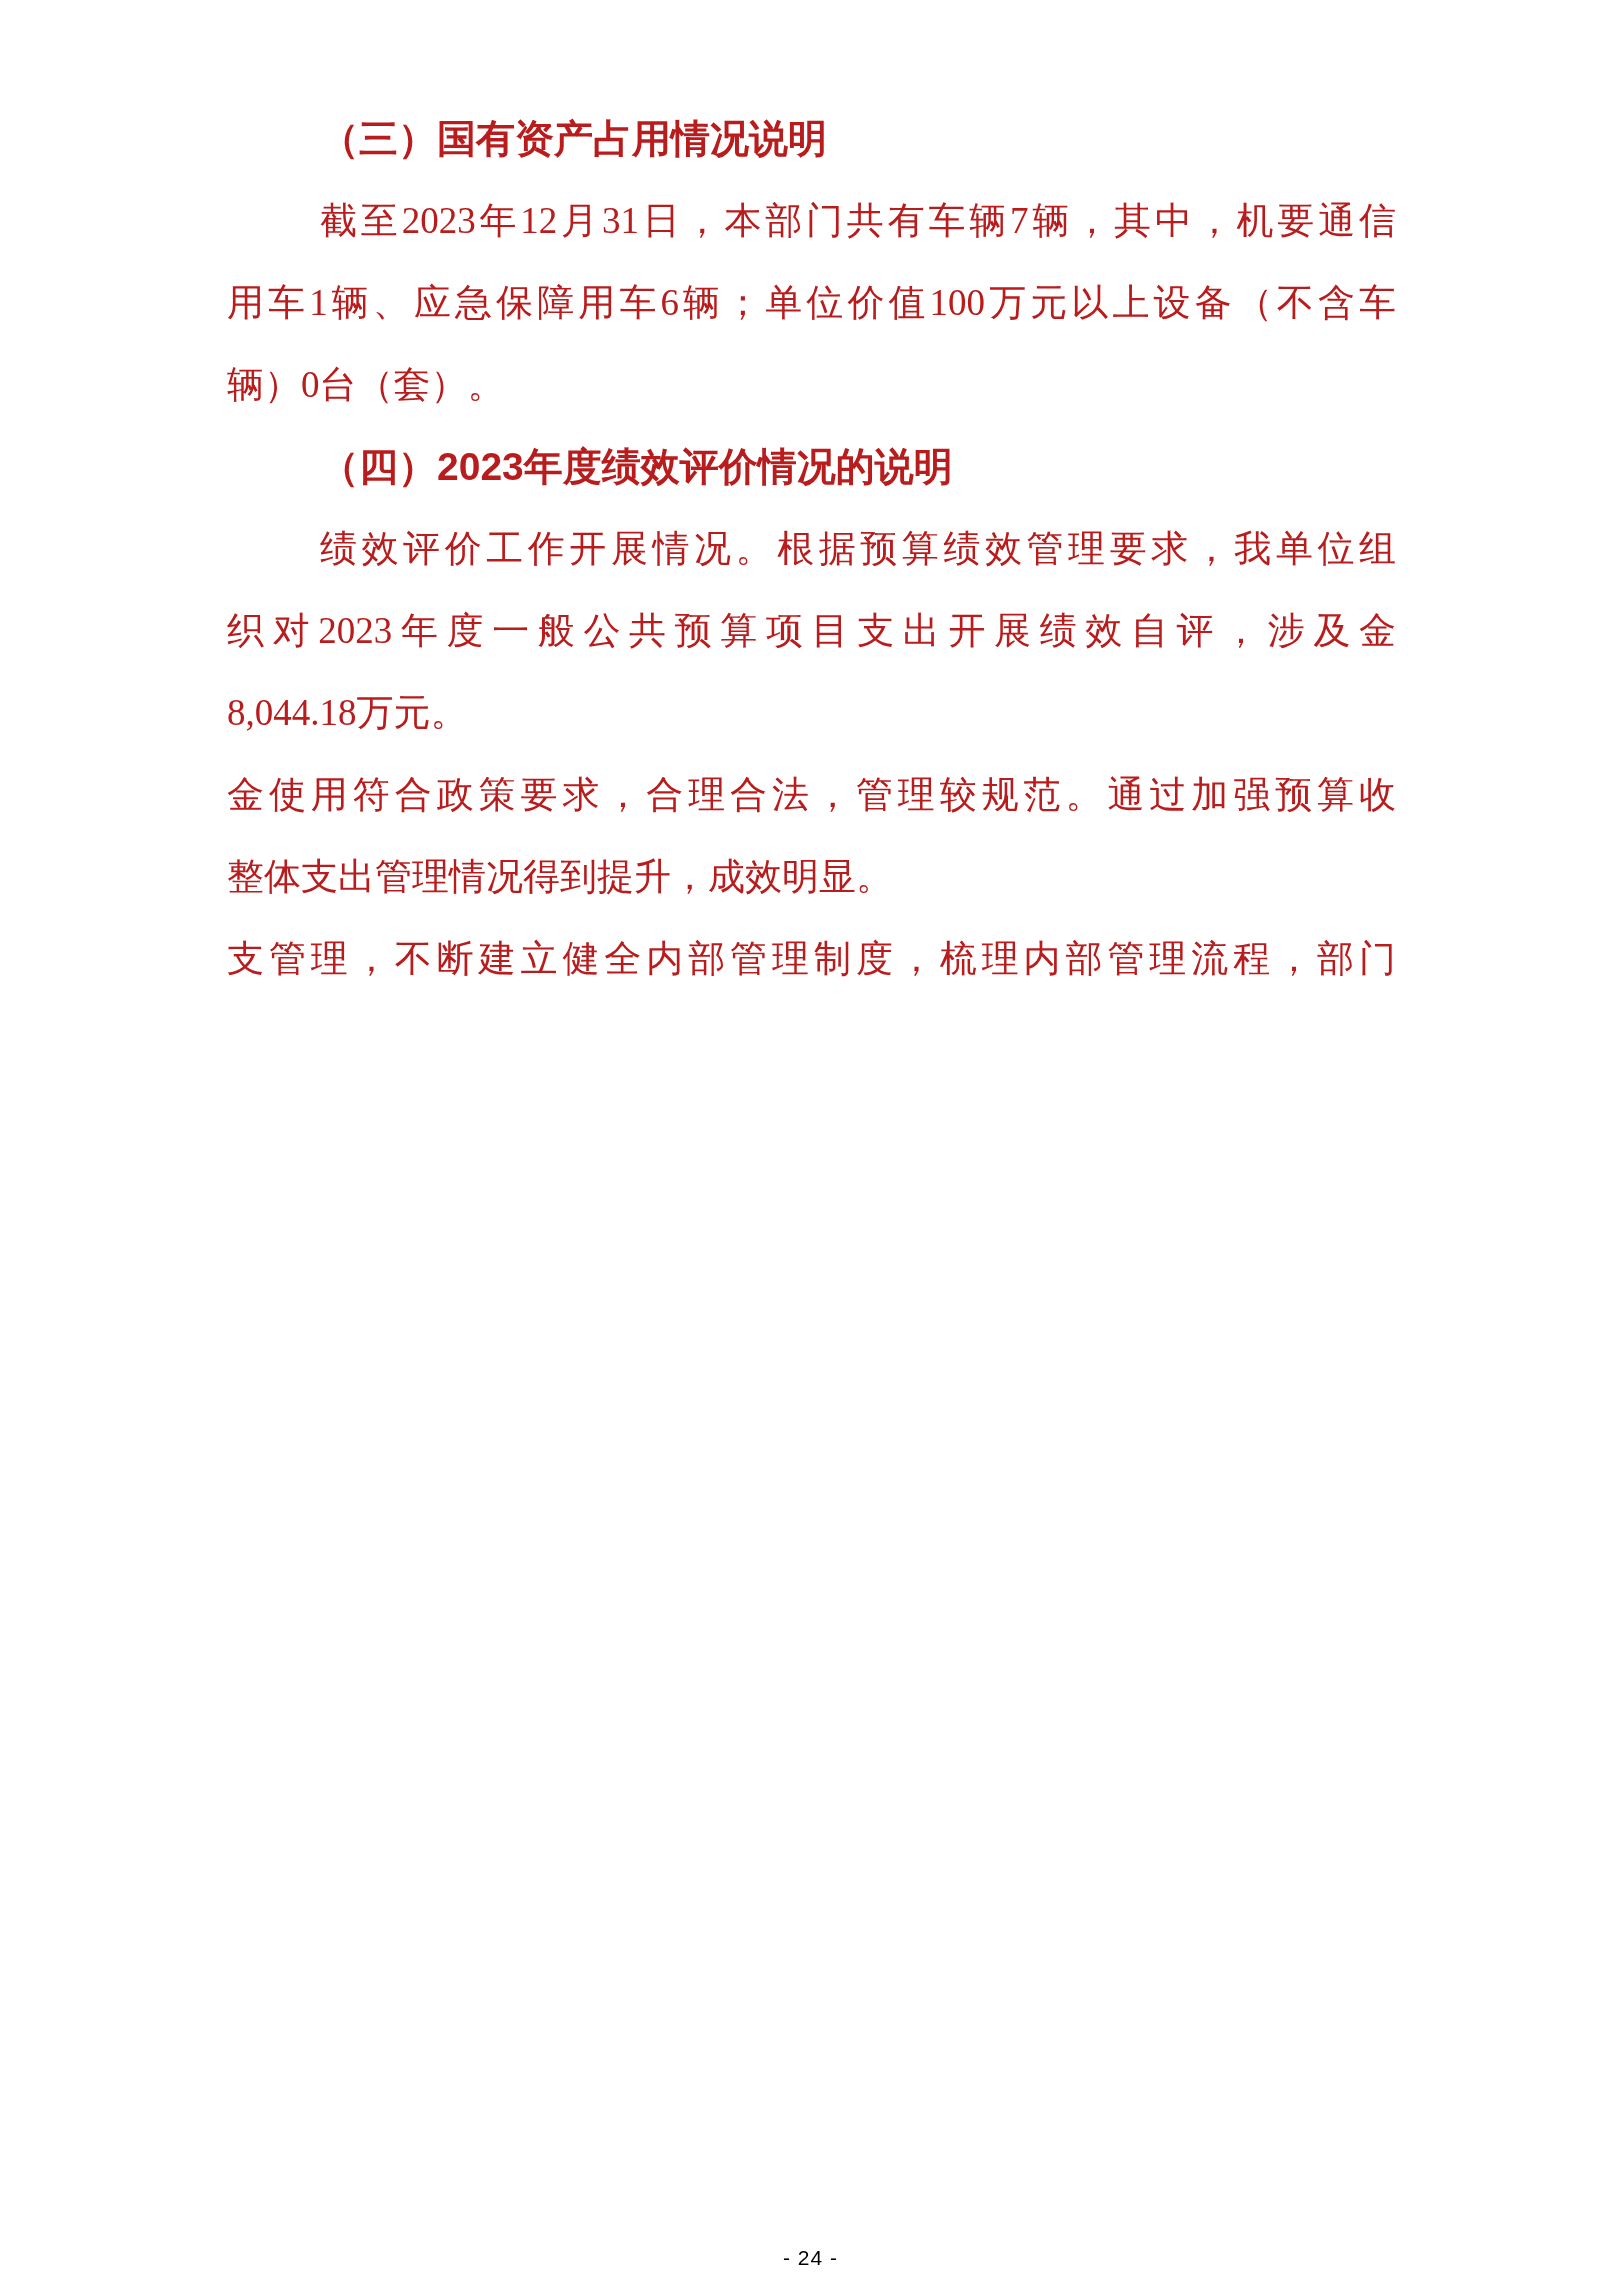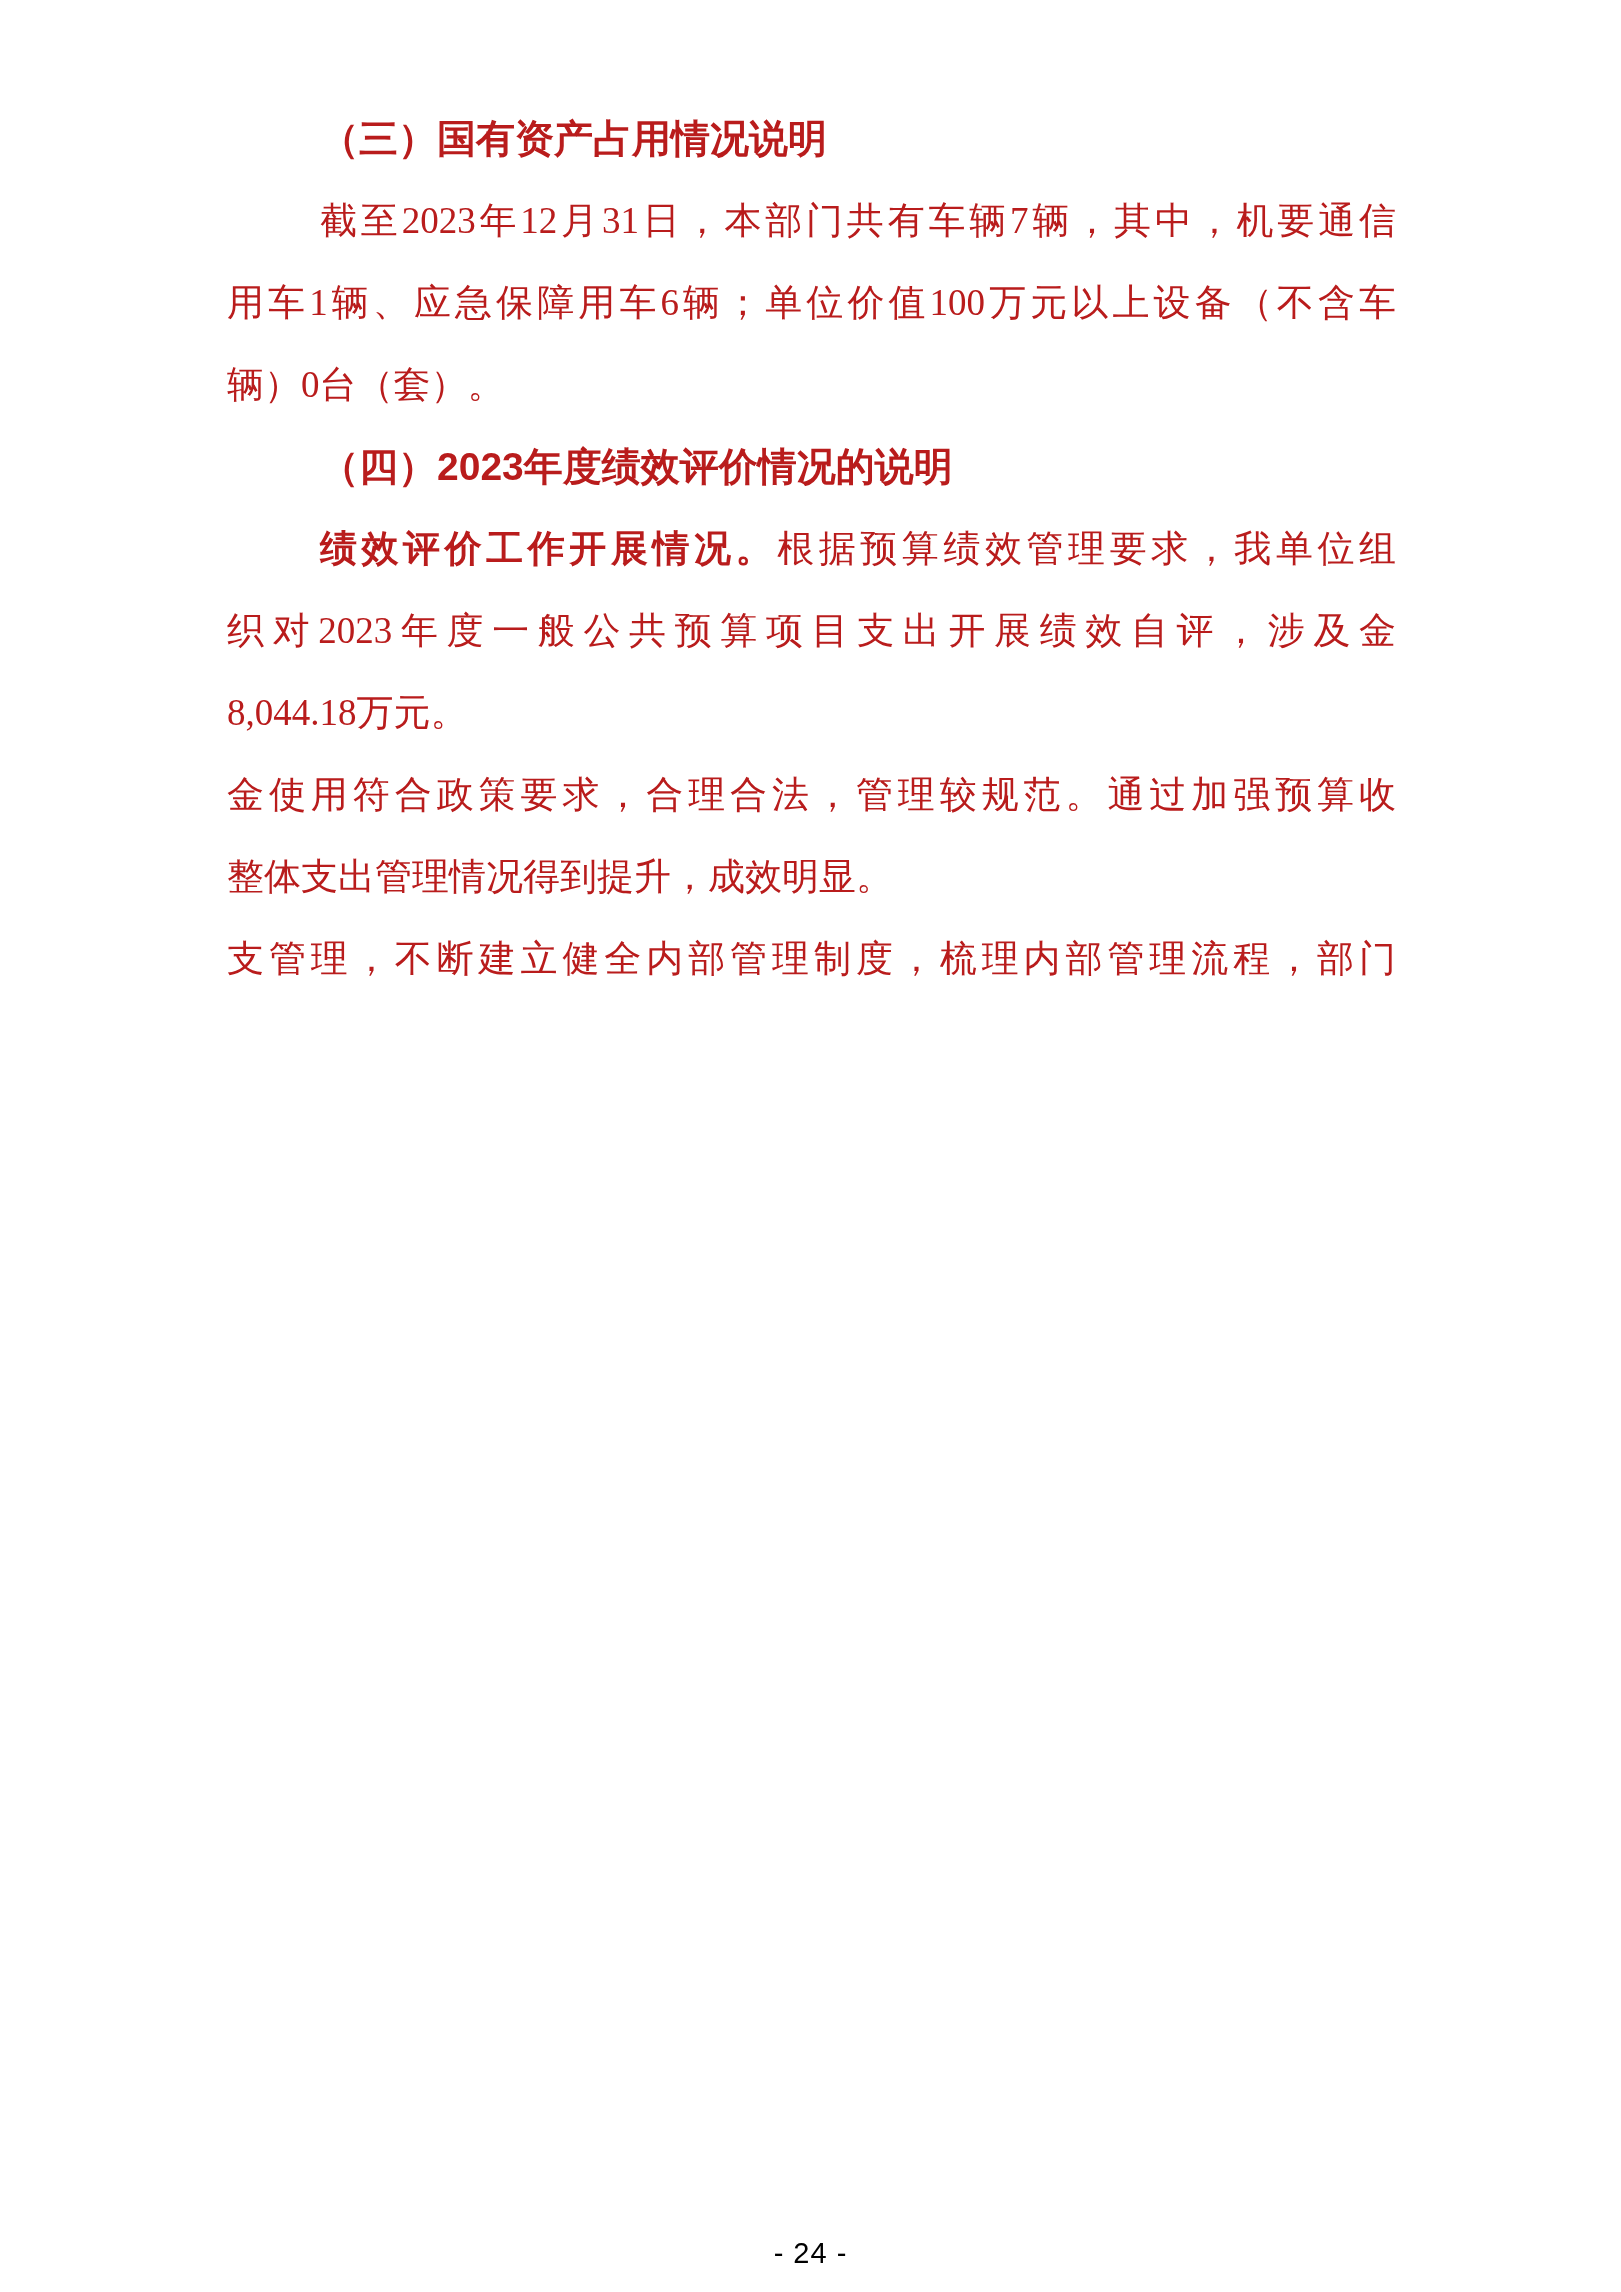"绩效评价工作开展情况。" .lead { font-weight: bold -> normal }
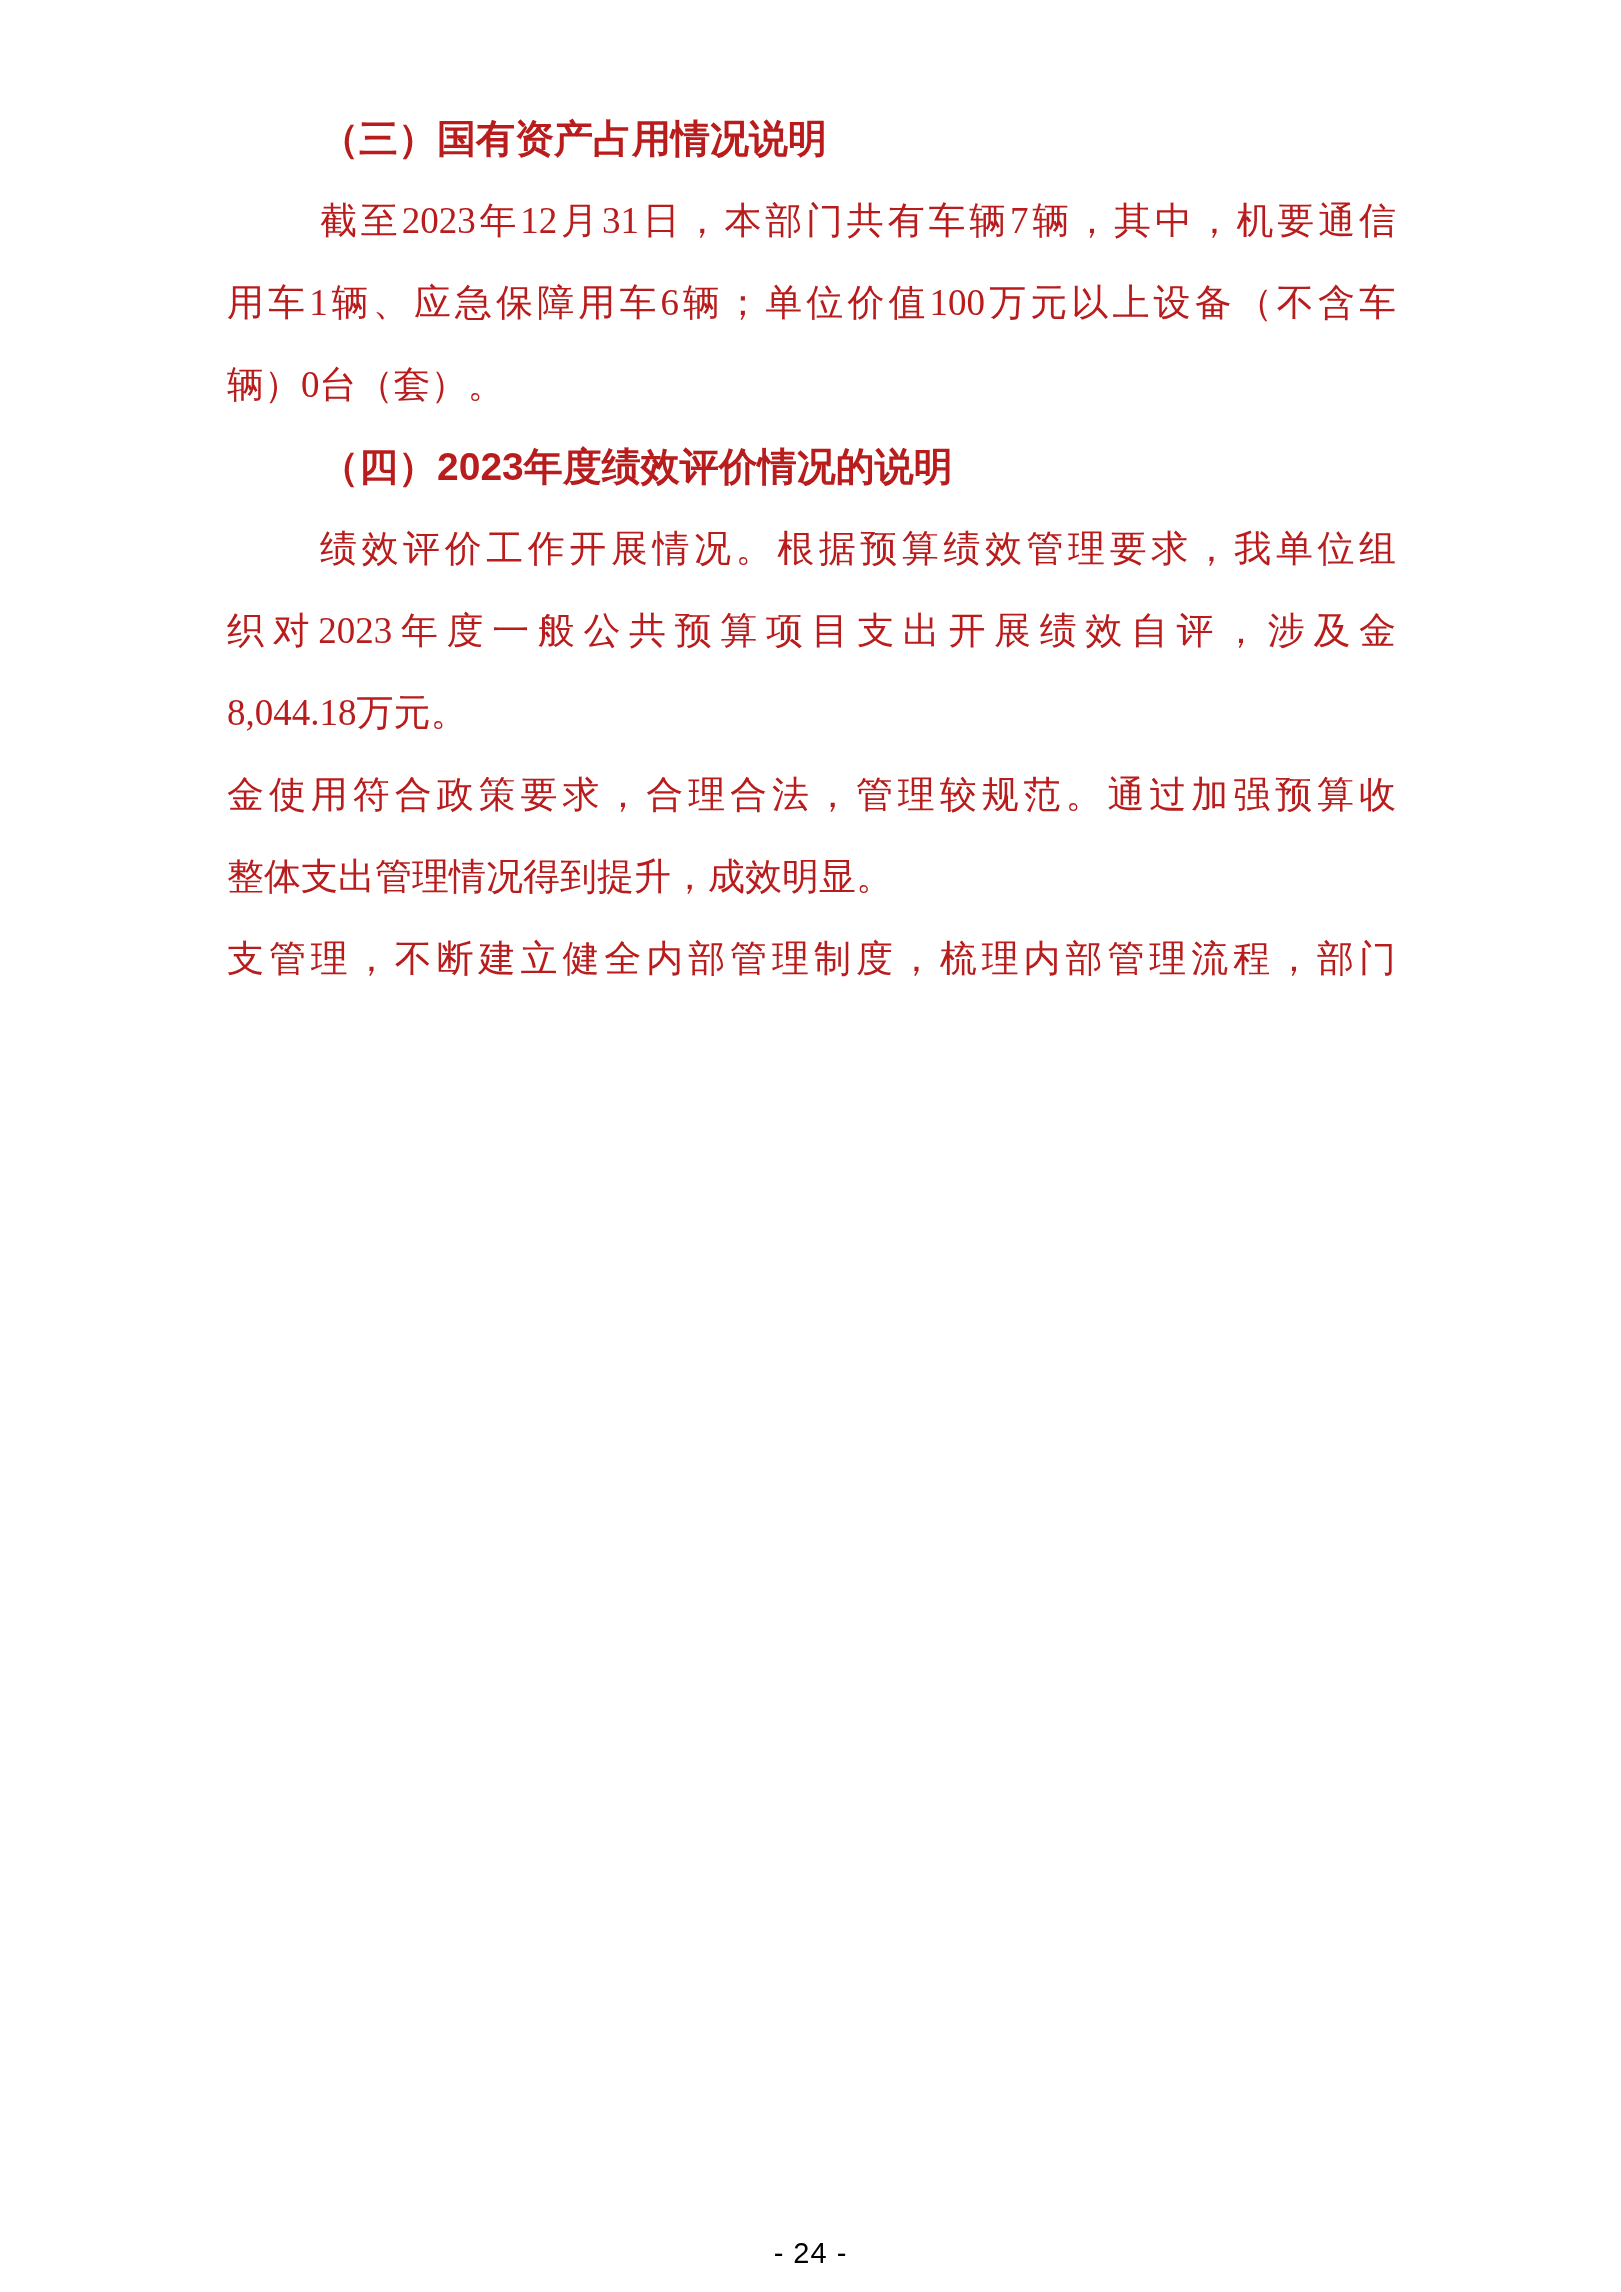"- 24 -" .page-number { font-size: 29px -> 21px }
